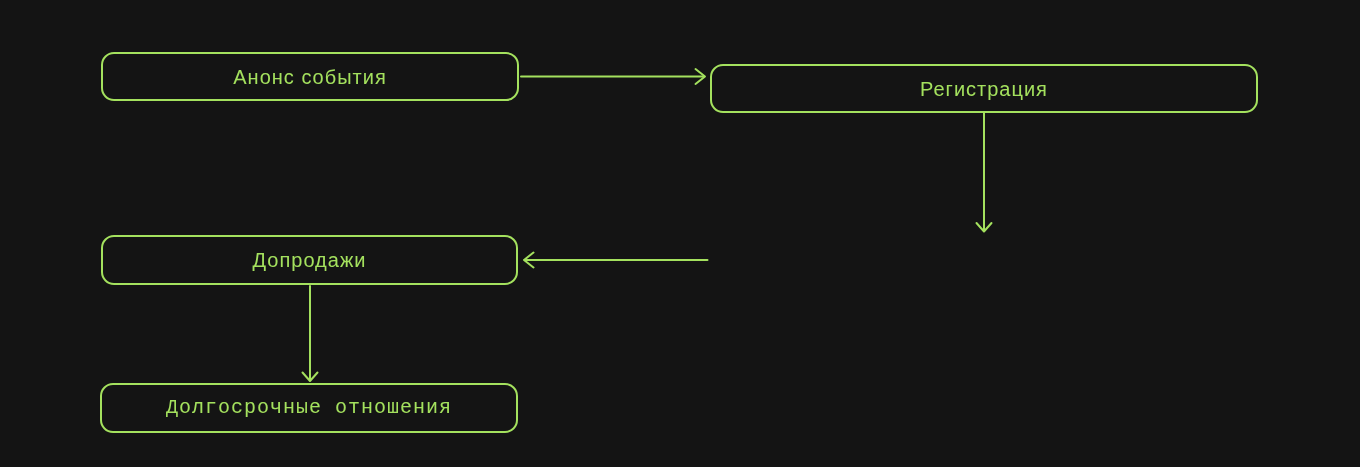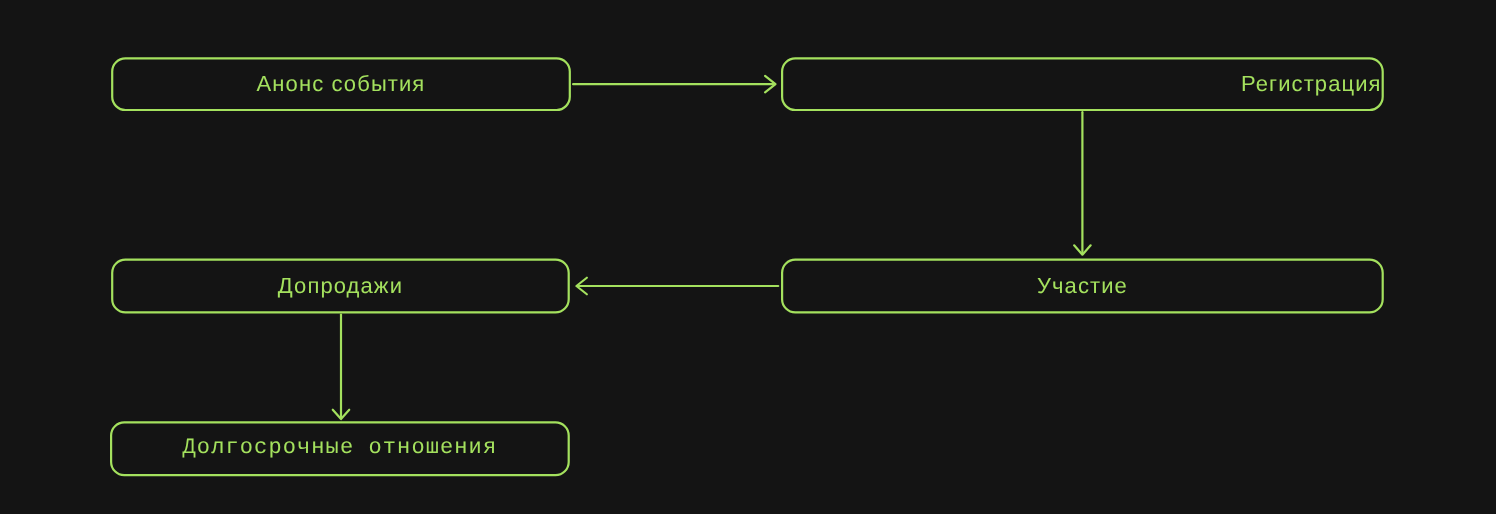"Регистрация" .node-registration { justify-content: flex-end -> none; top: 52px -> 64px }
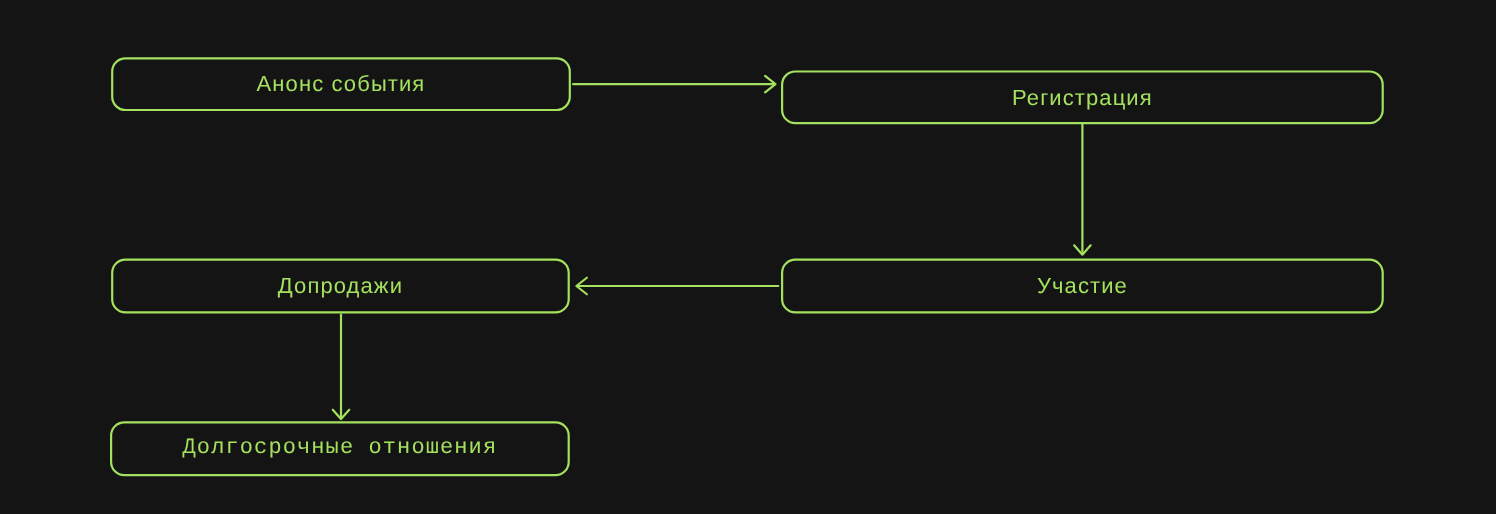"Участие" div.node { html: <div> <span>Участие</span> </div> -> none }
